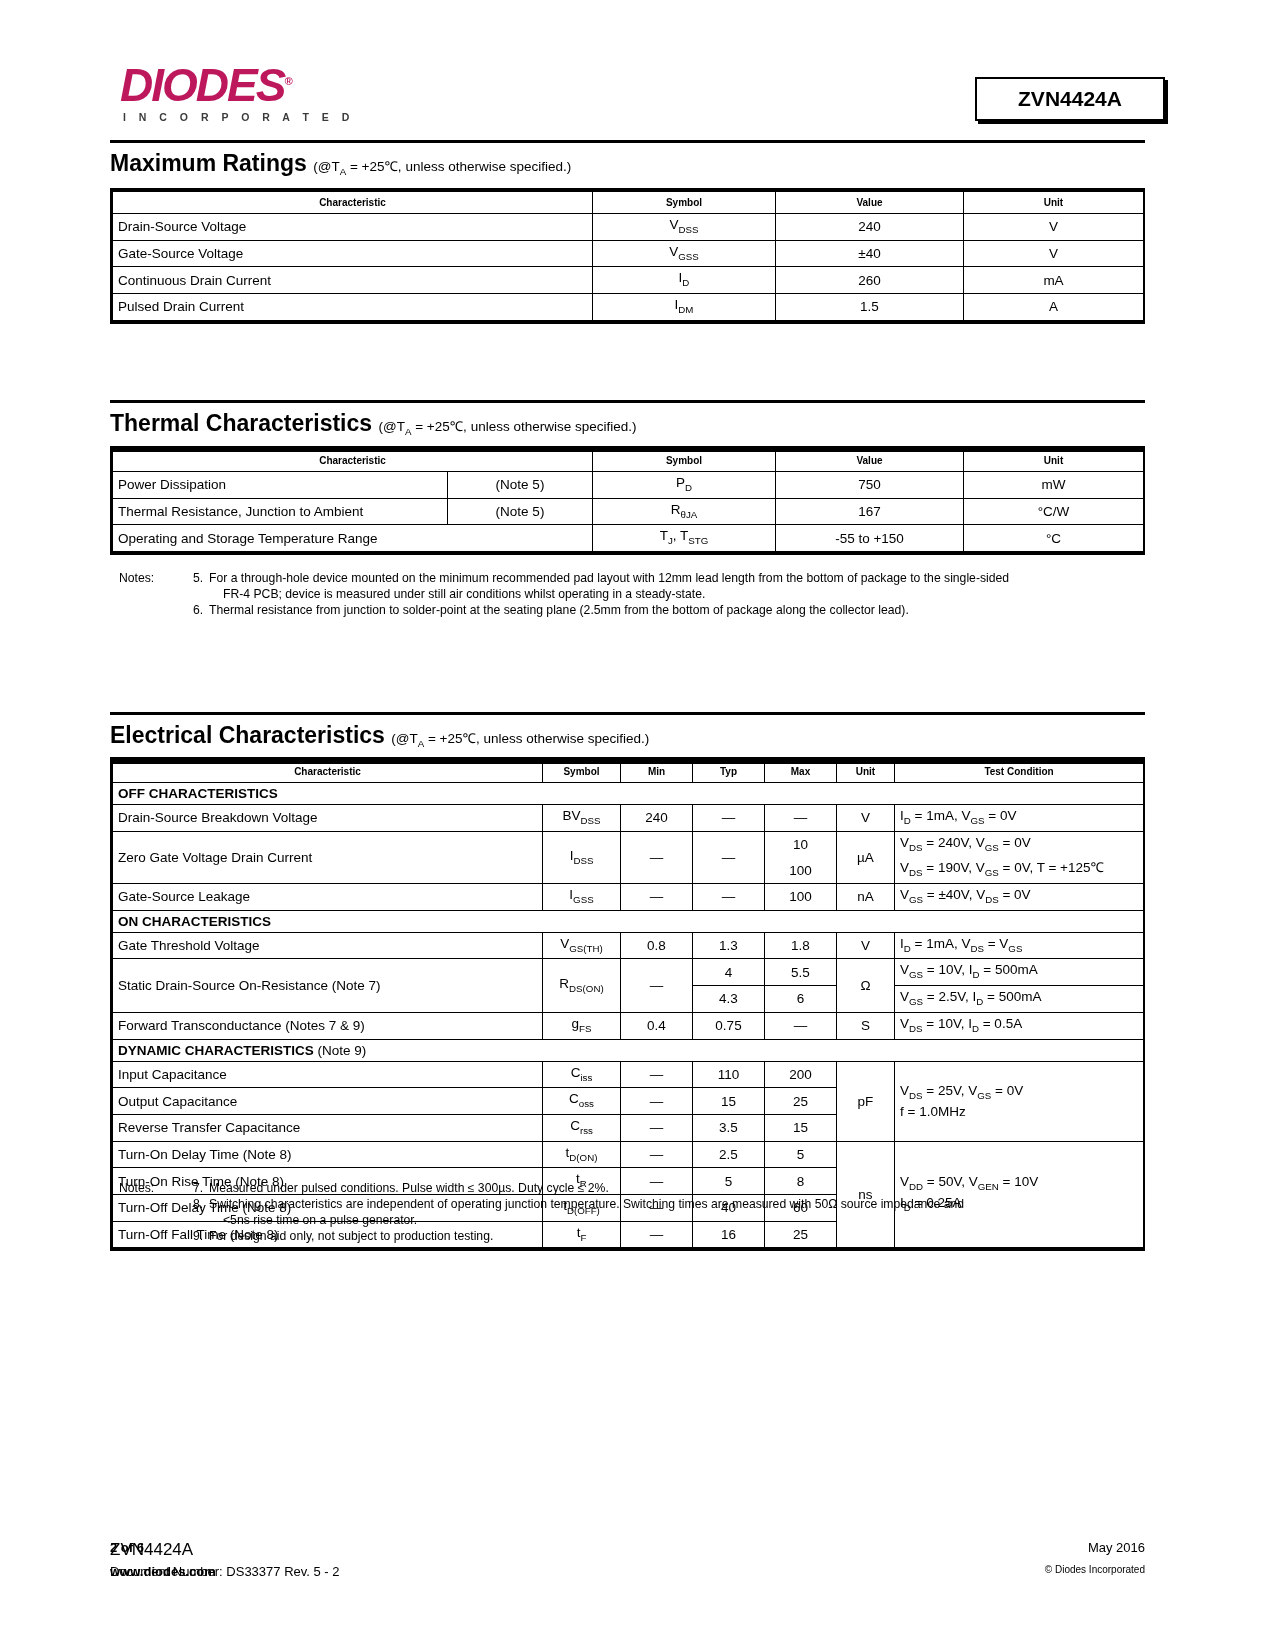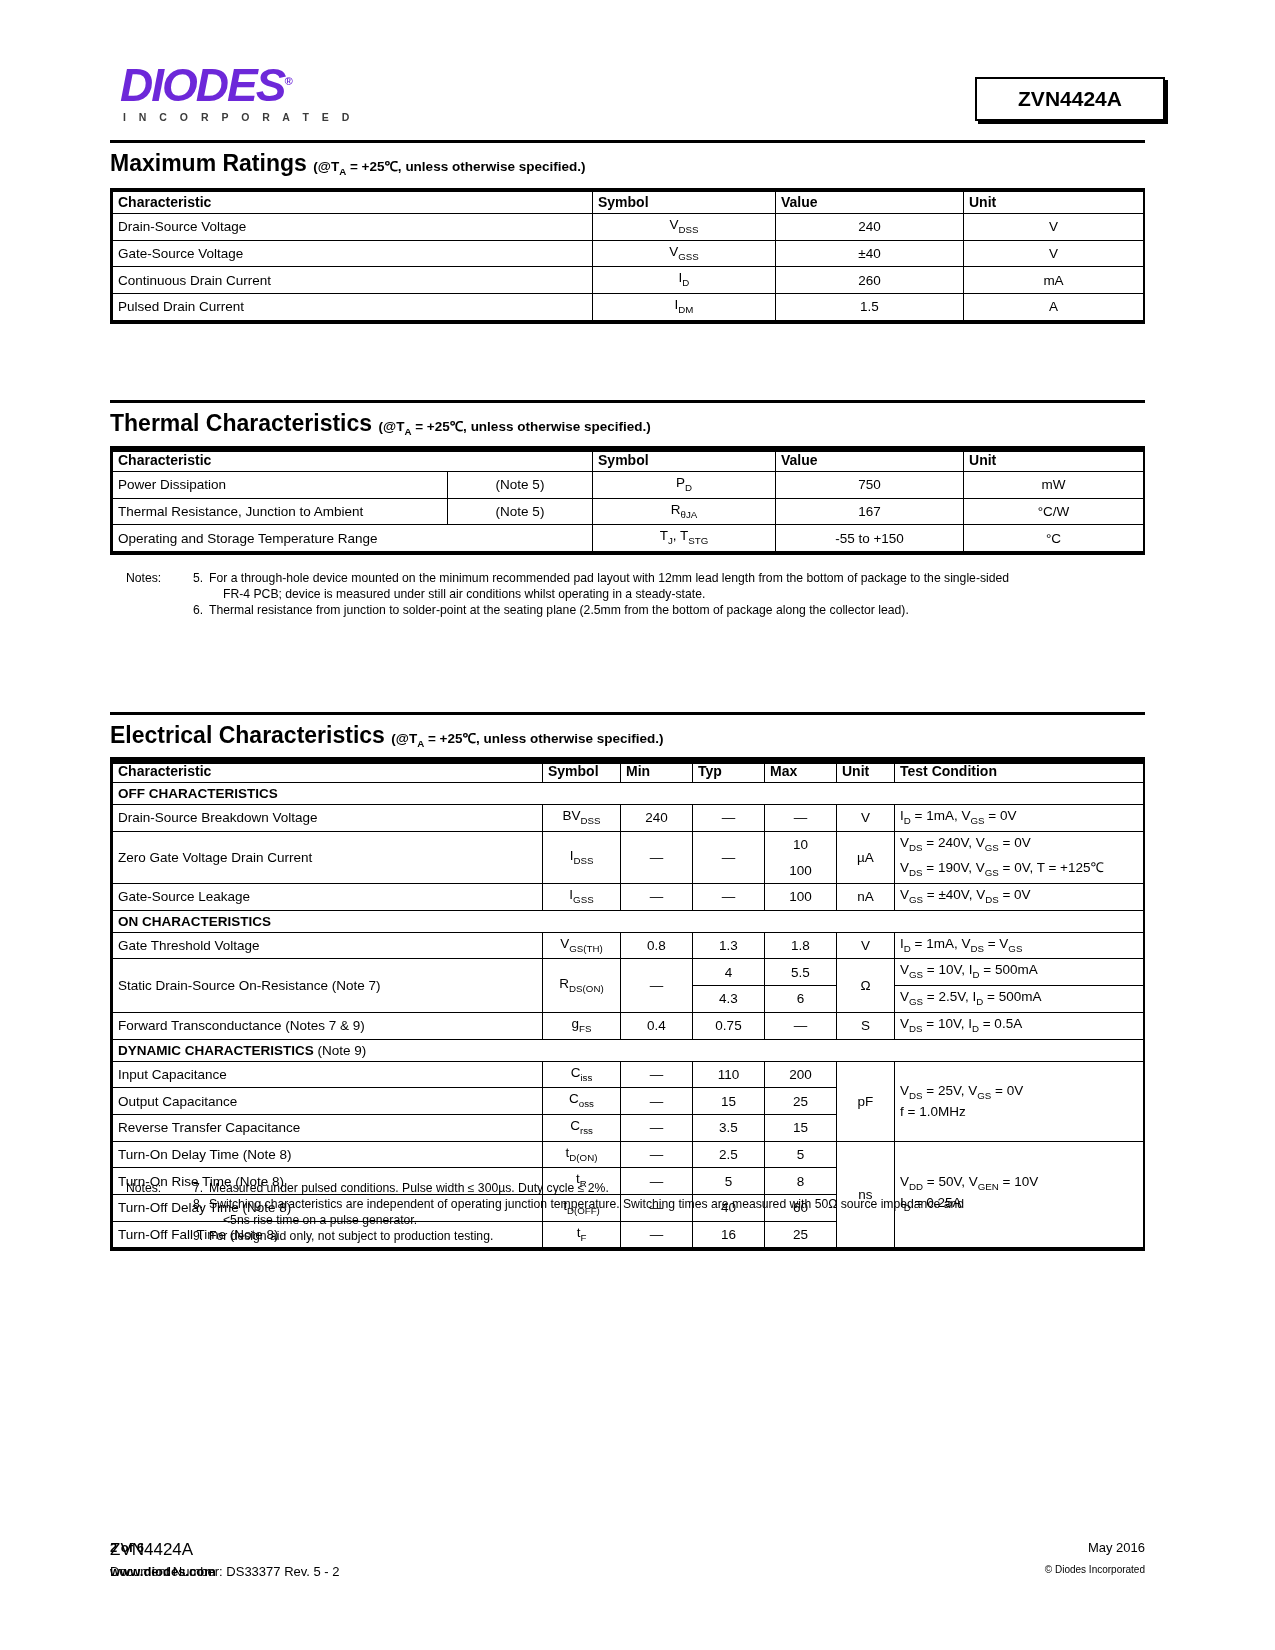"DIODES®" .logo-word { color: #6d28d9 -> #be185d }
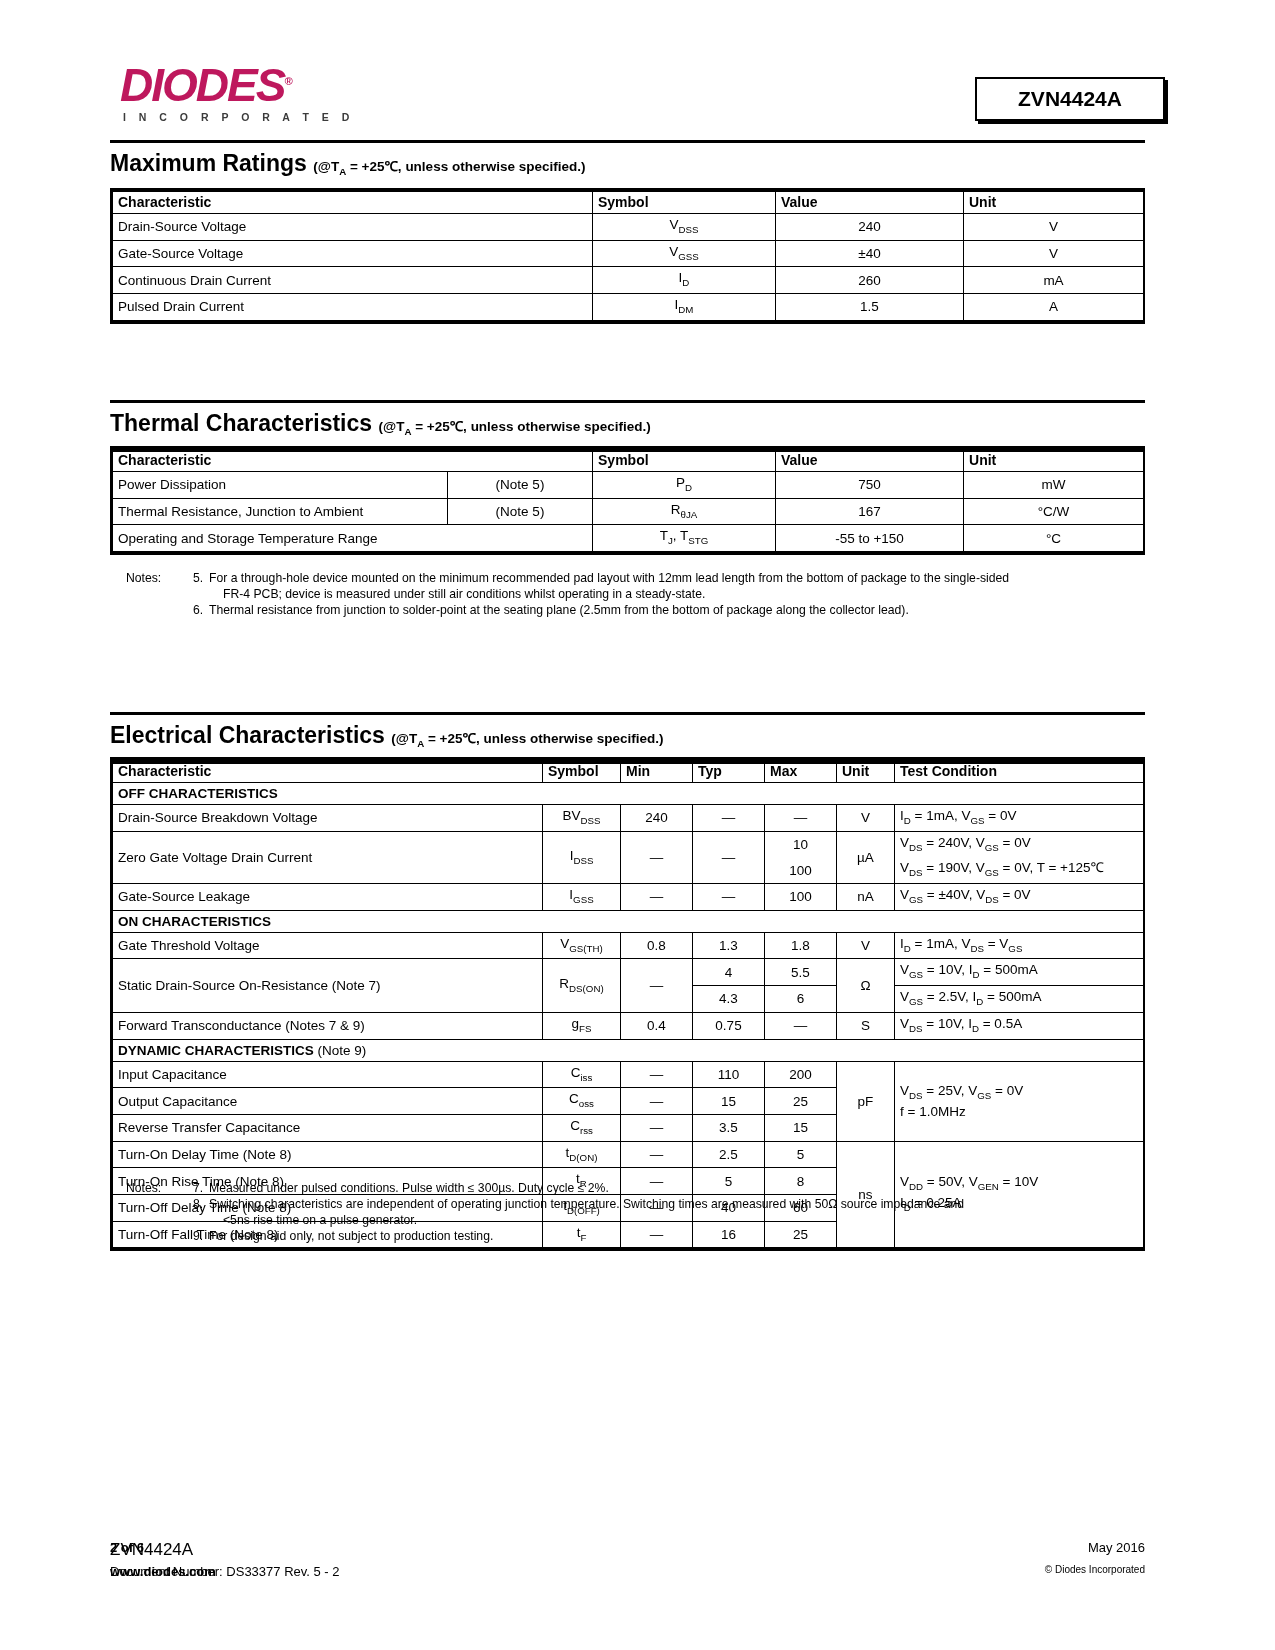"(@TA = +25℃, unless otherwise" .sec-title .cond { font-weight: bold -> normal }
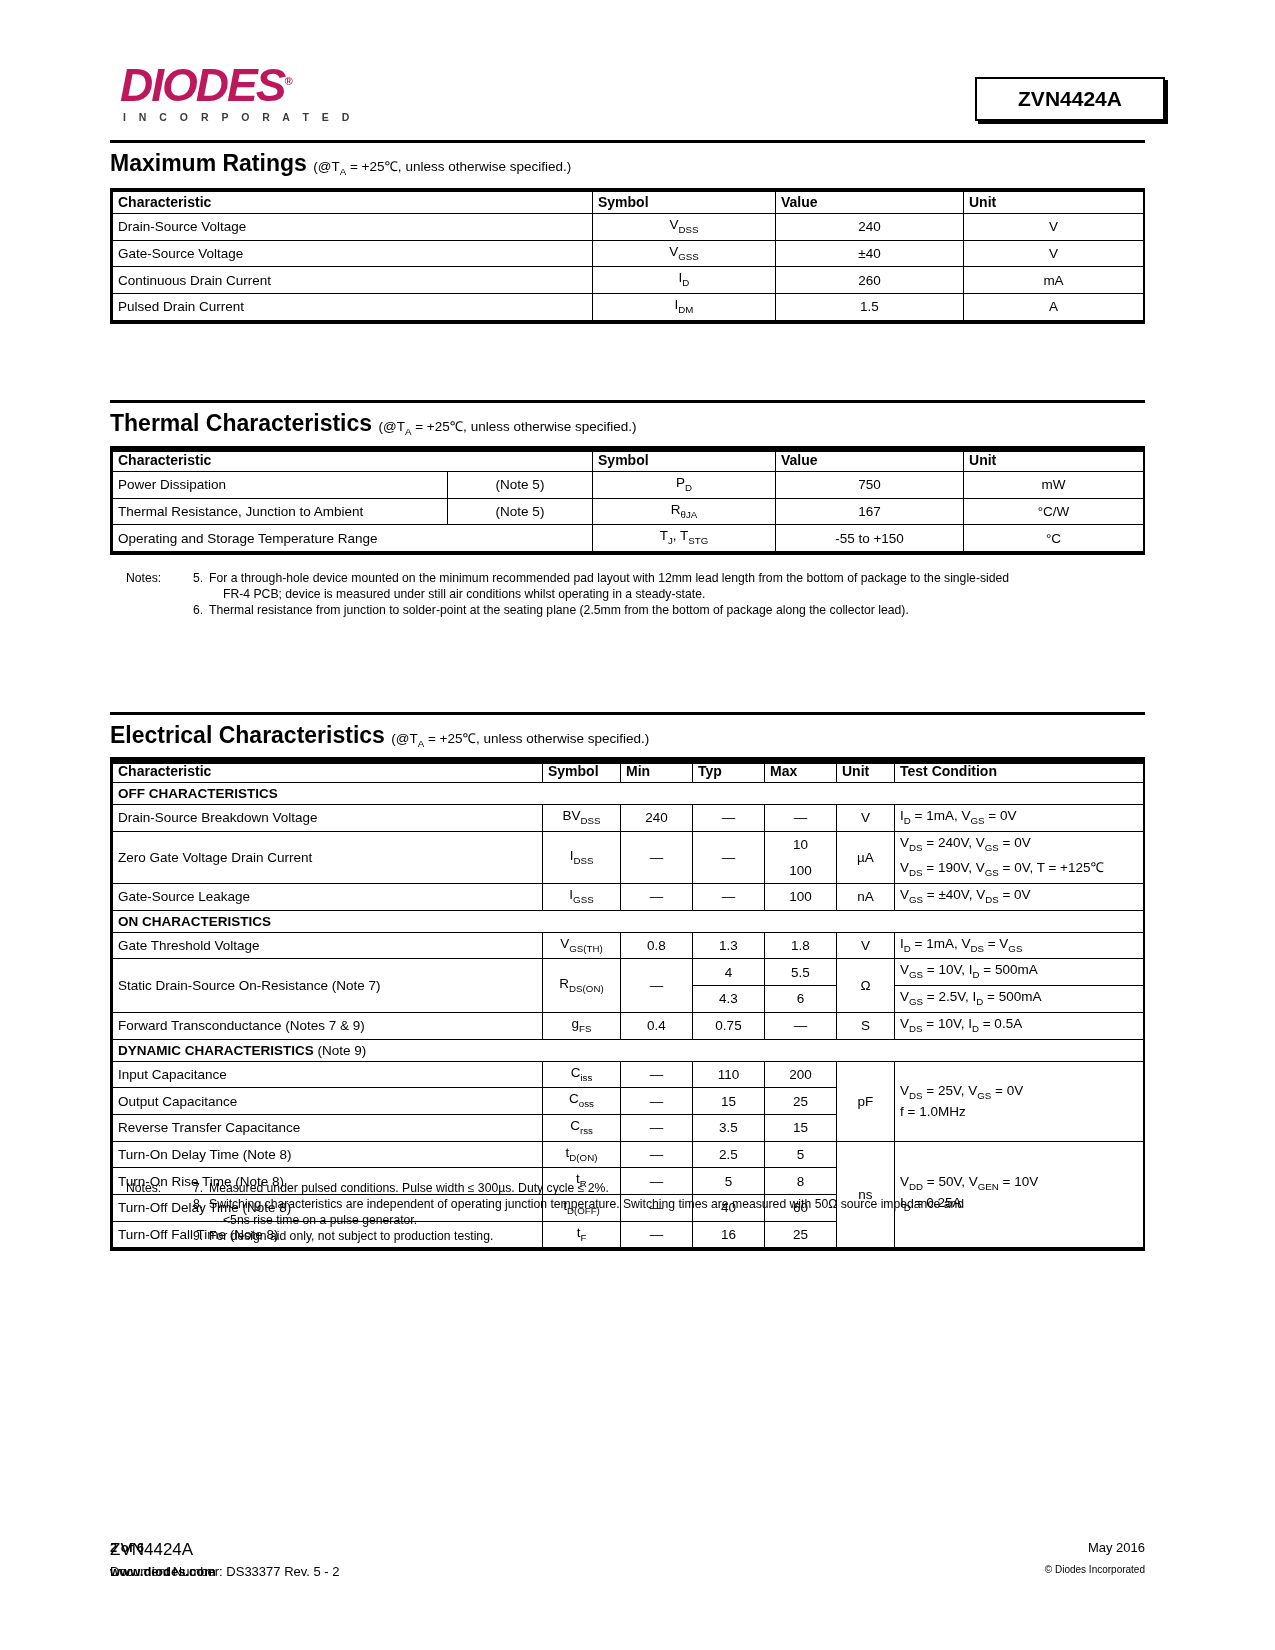"Characteristic" table.dtable th { font-size: 14px -> 10px; text-align: left -> center }
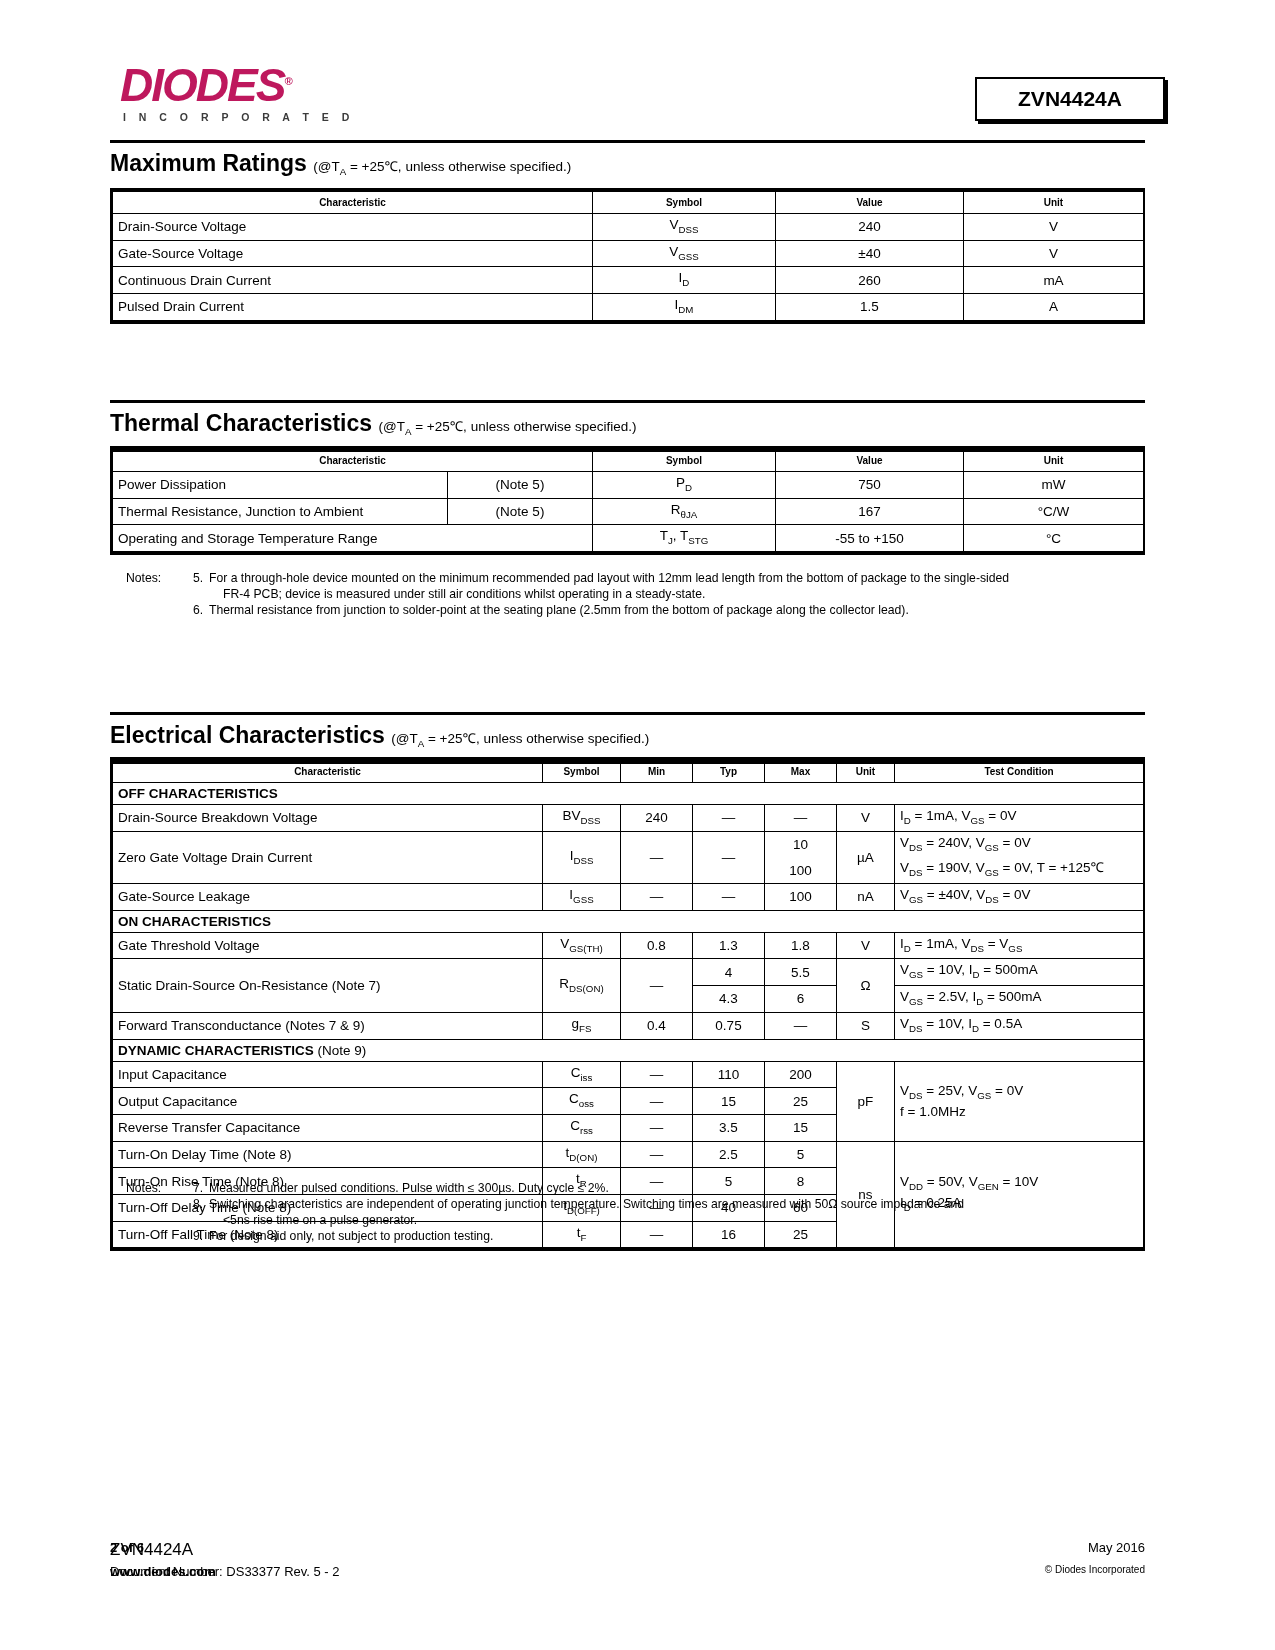"Notes:" .notes .lbl { left: 11px -> 4px }
